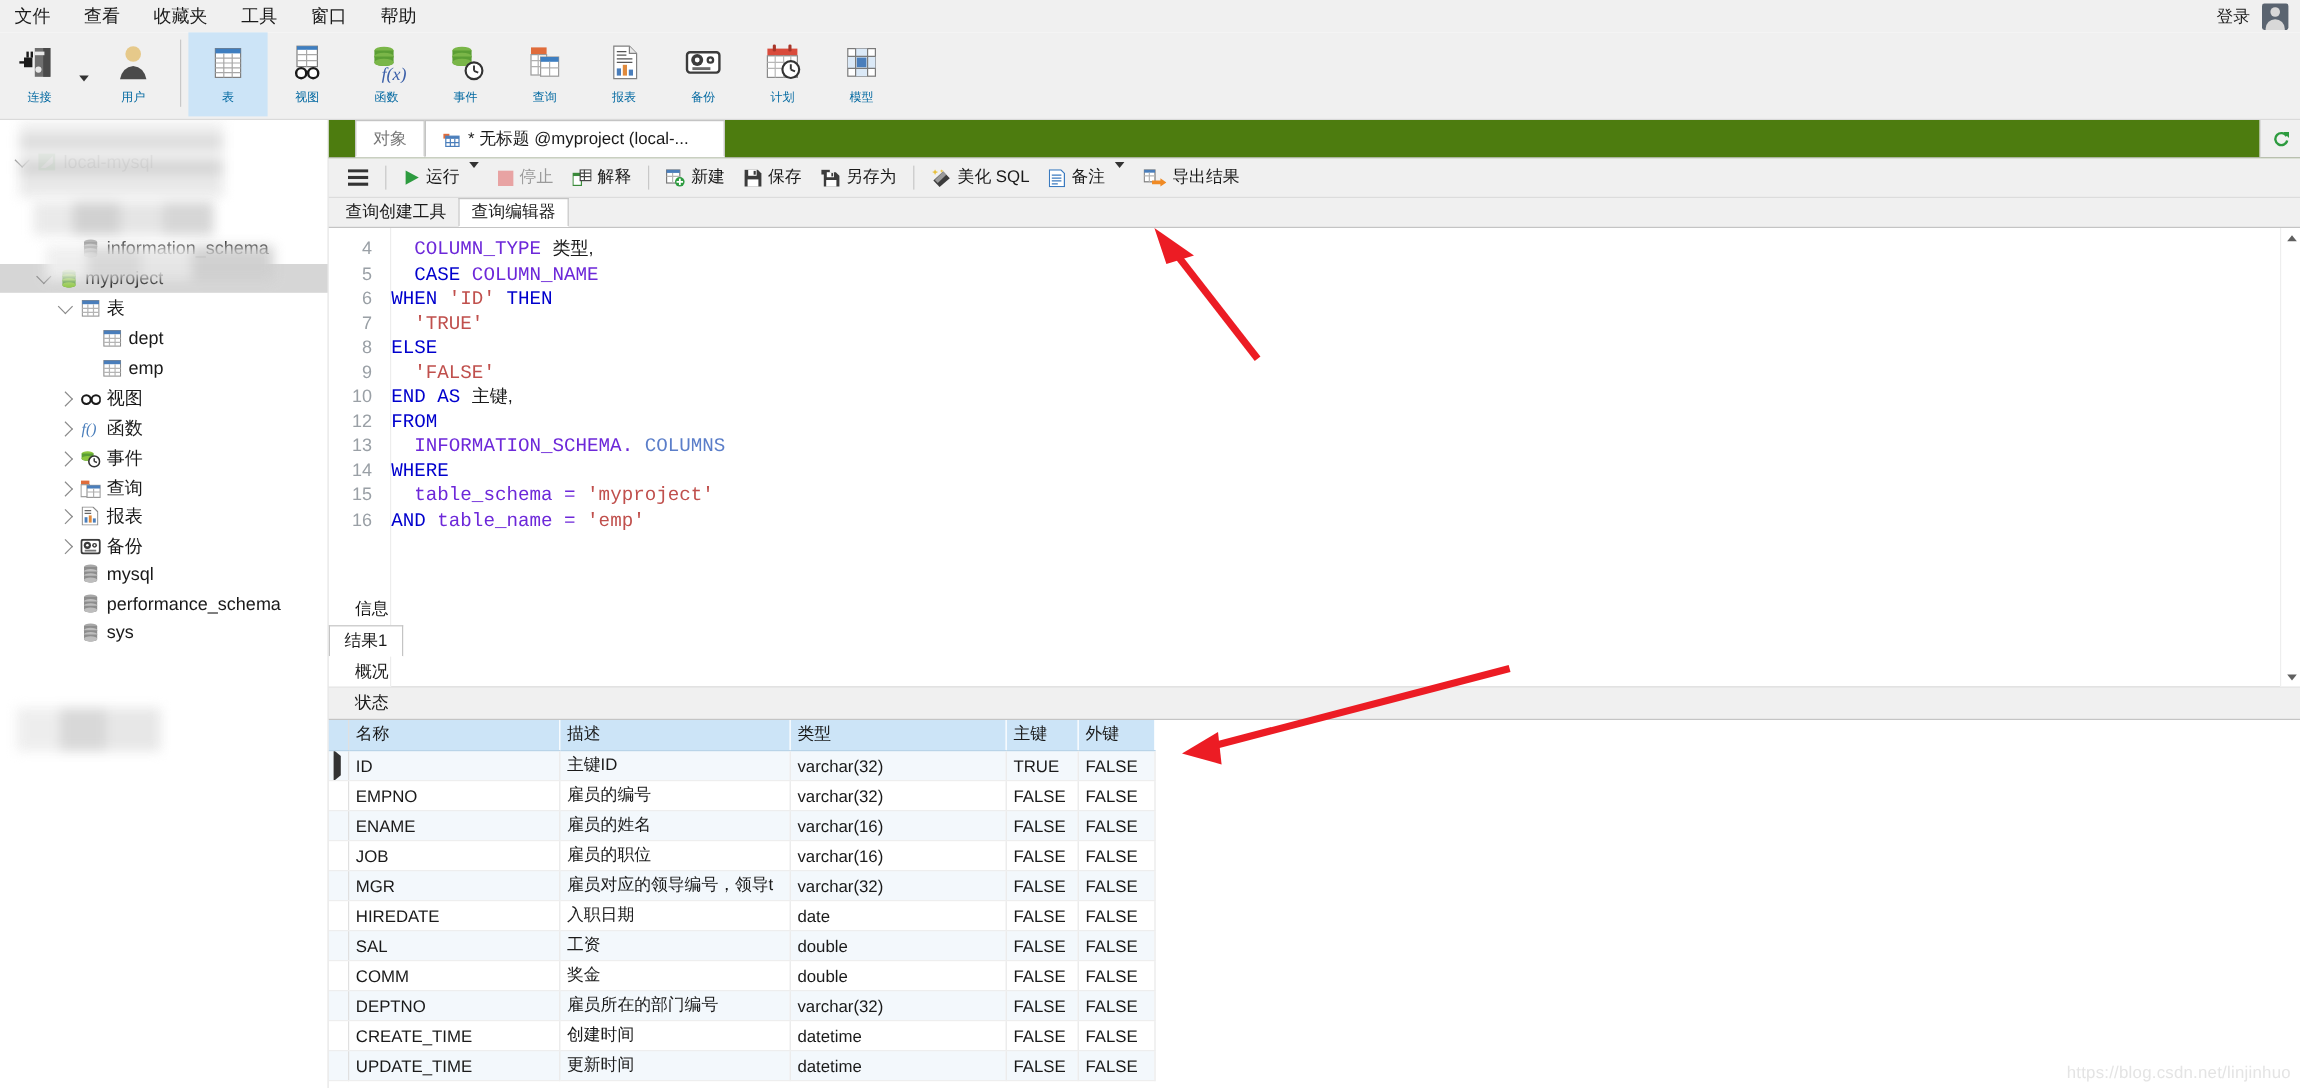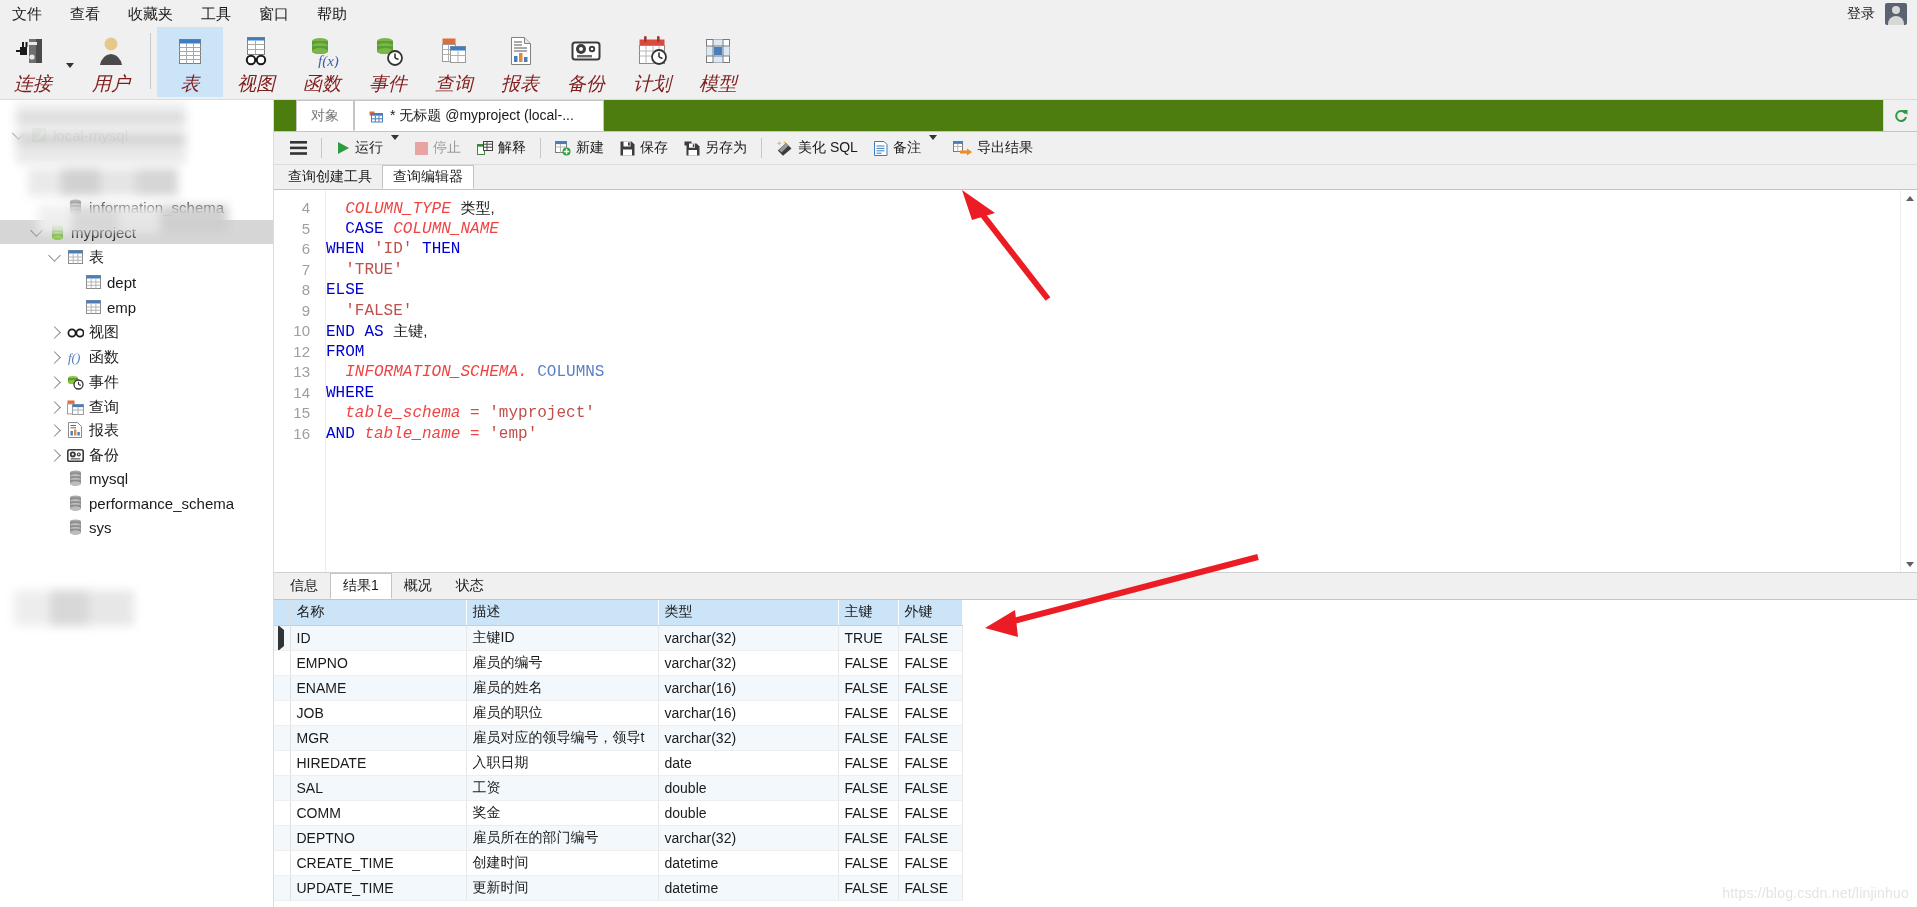"连接" .tb-label { color: #7f1d1d -> #0369a1; font-size: 19px -> 10px; font-style: italic -> none }
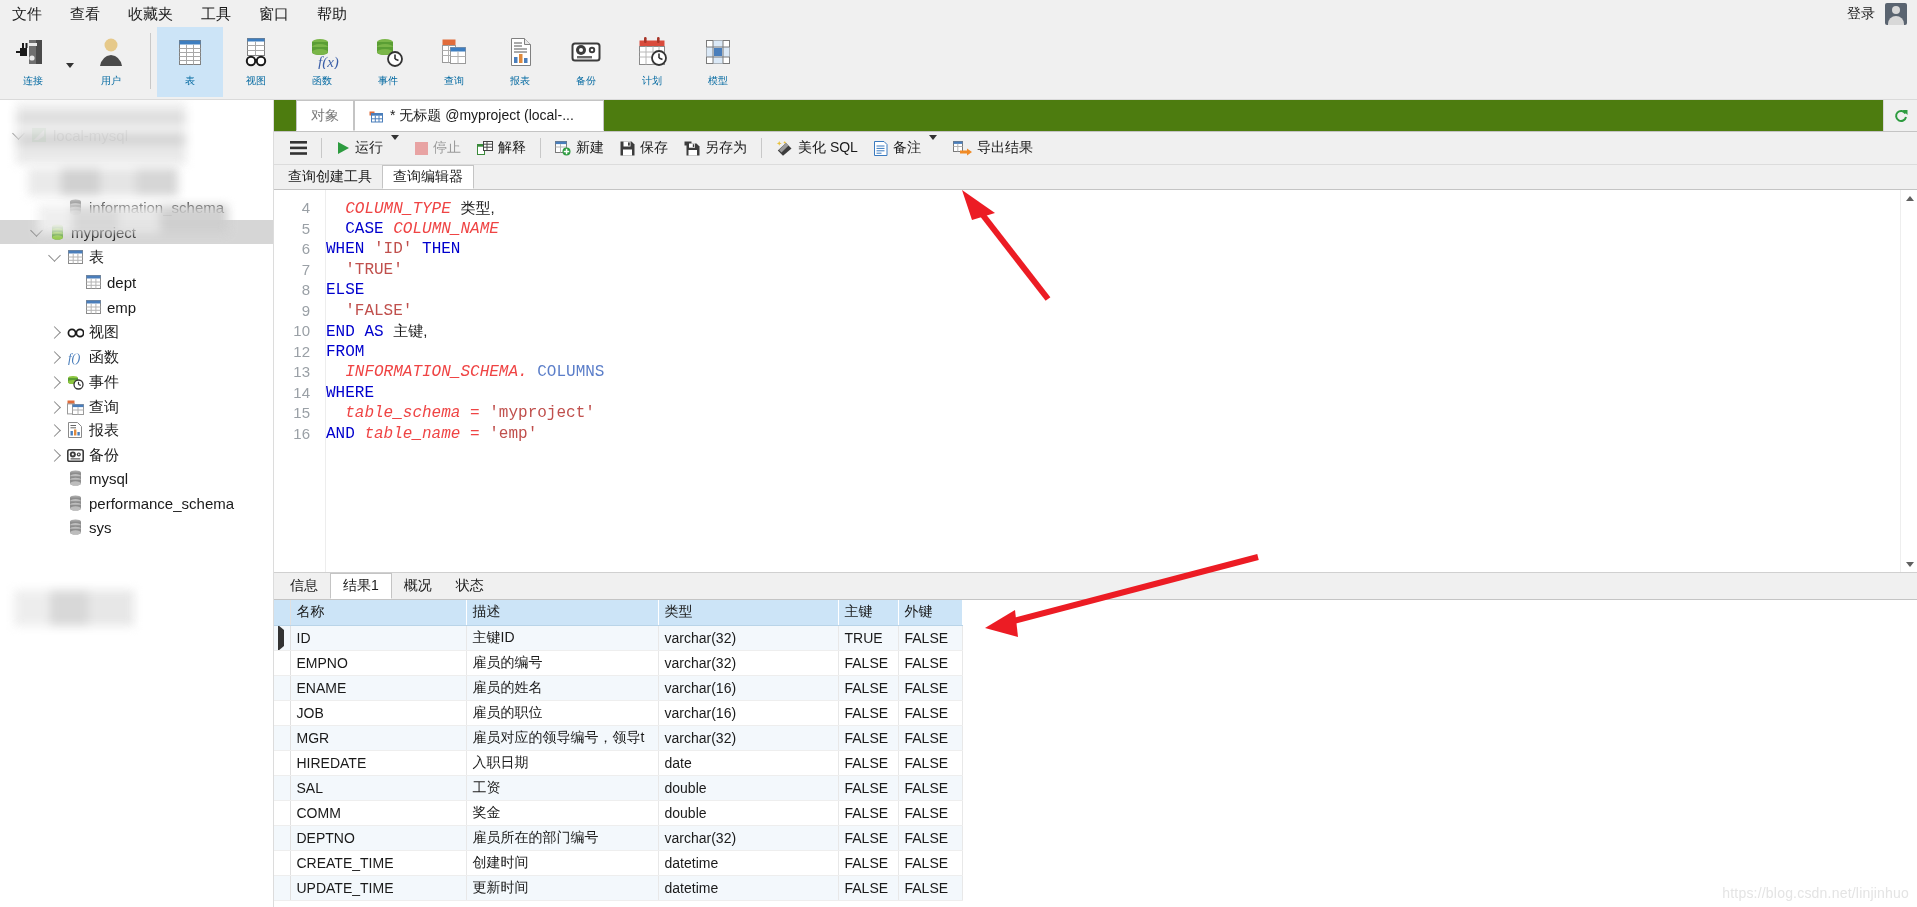"COLUMN_TYPE" .cn { color: #ef4444 -> #6d28d9; font-style: italic -> none }
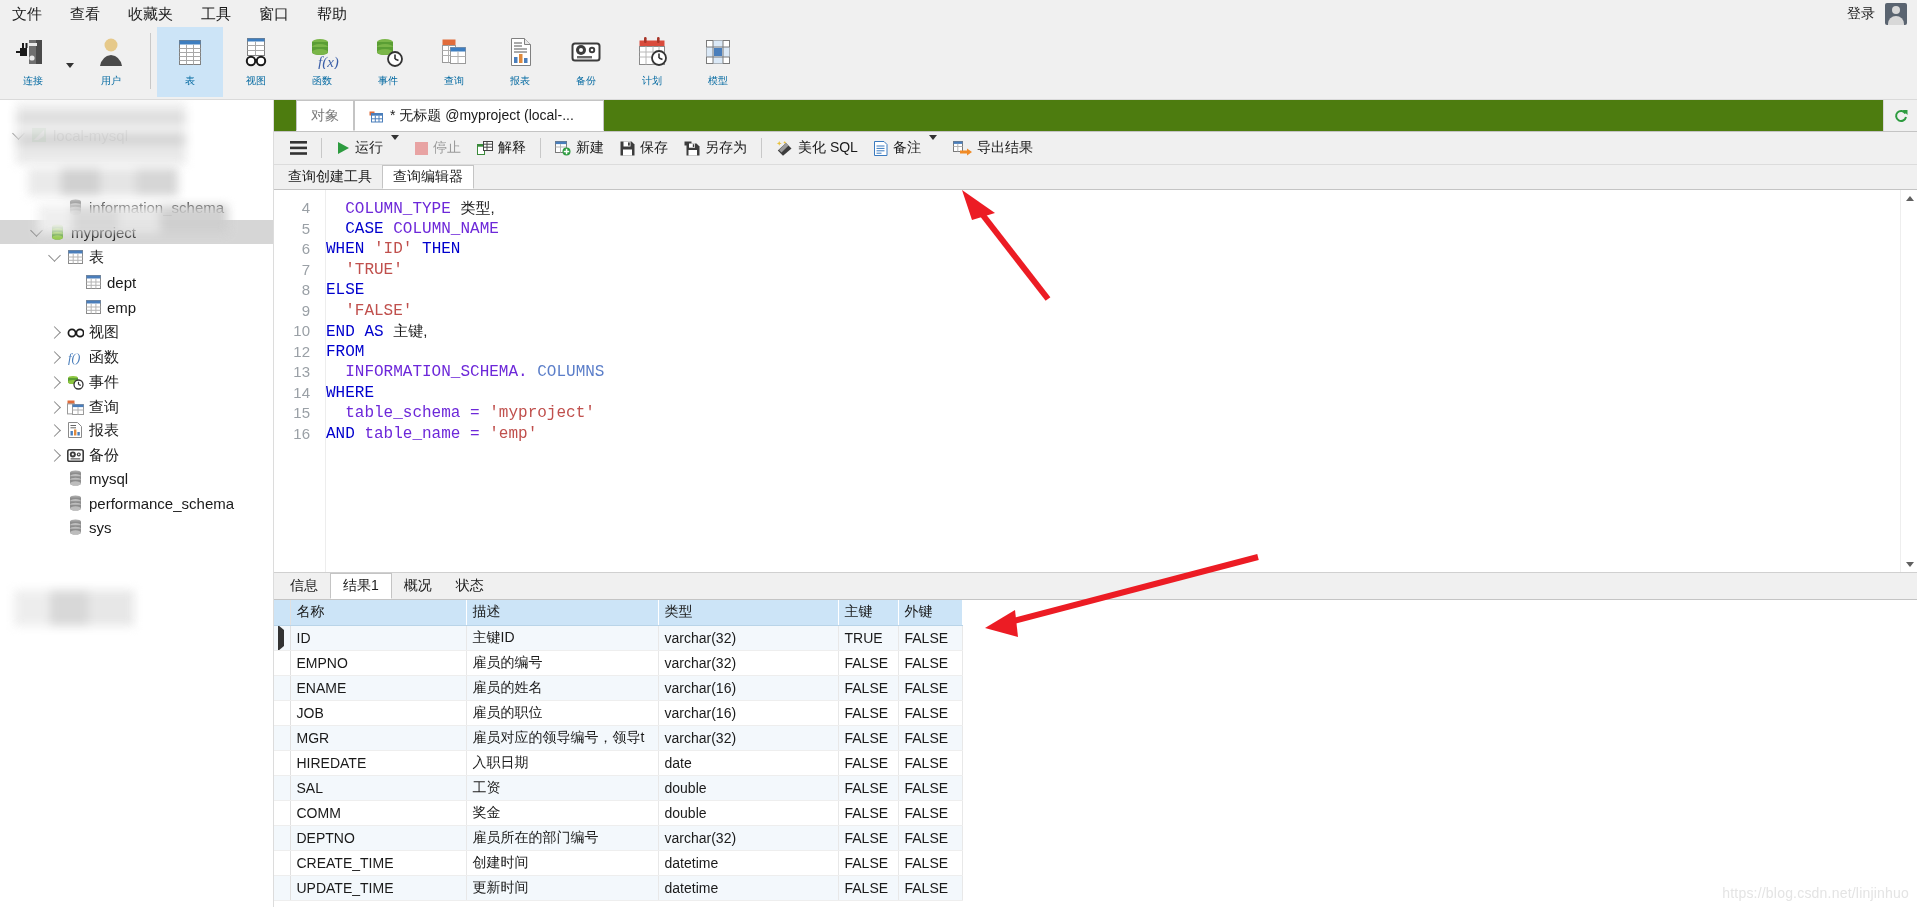"信息" div { flex-direction: none -> column }
